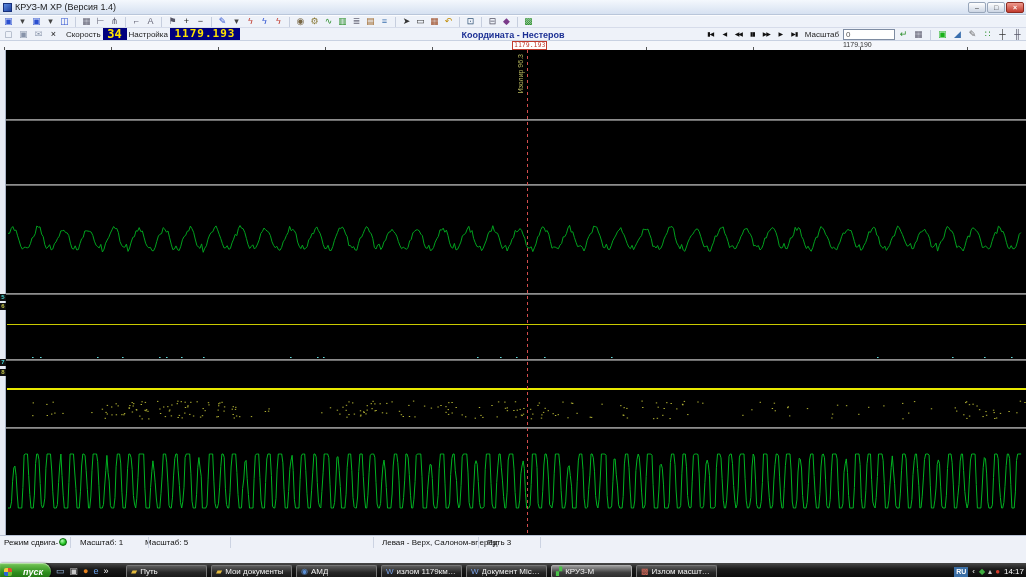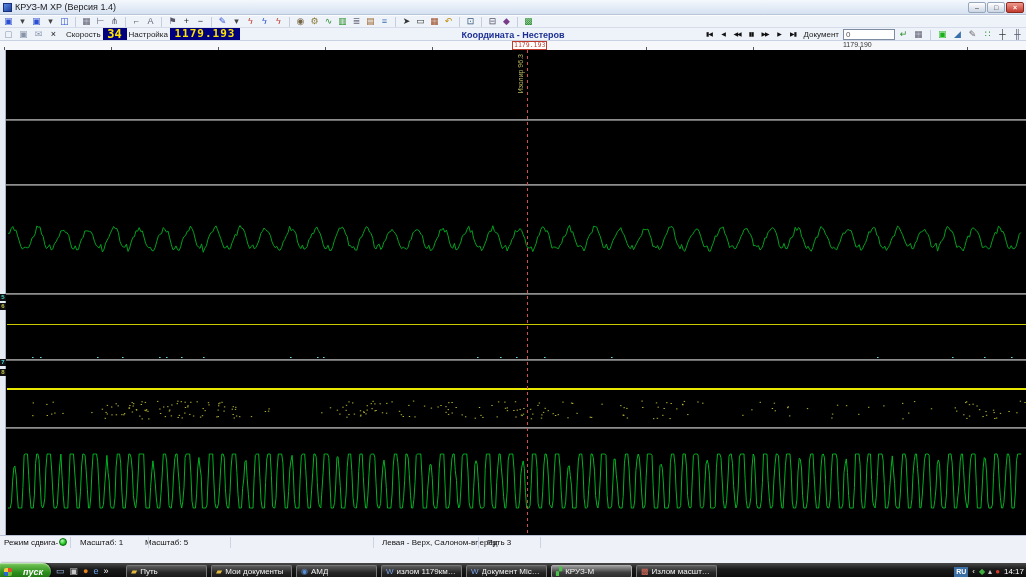"Документ" span.lbl { text: Документ -> Масштаб }
